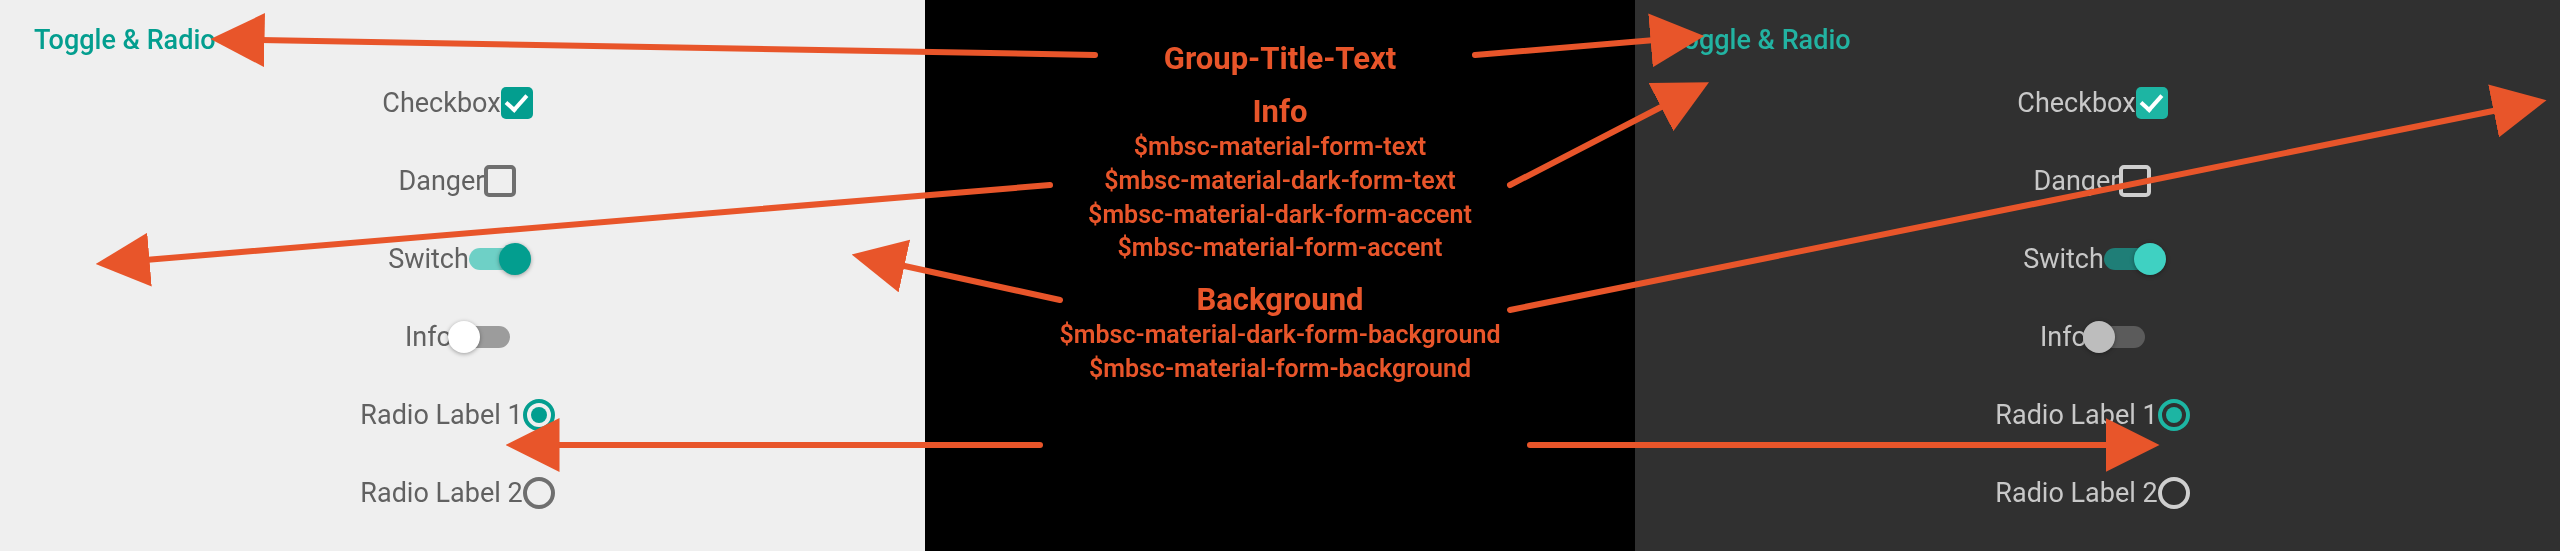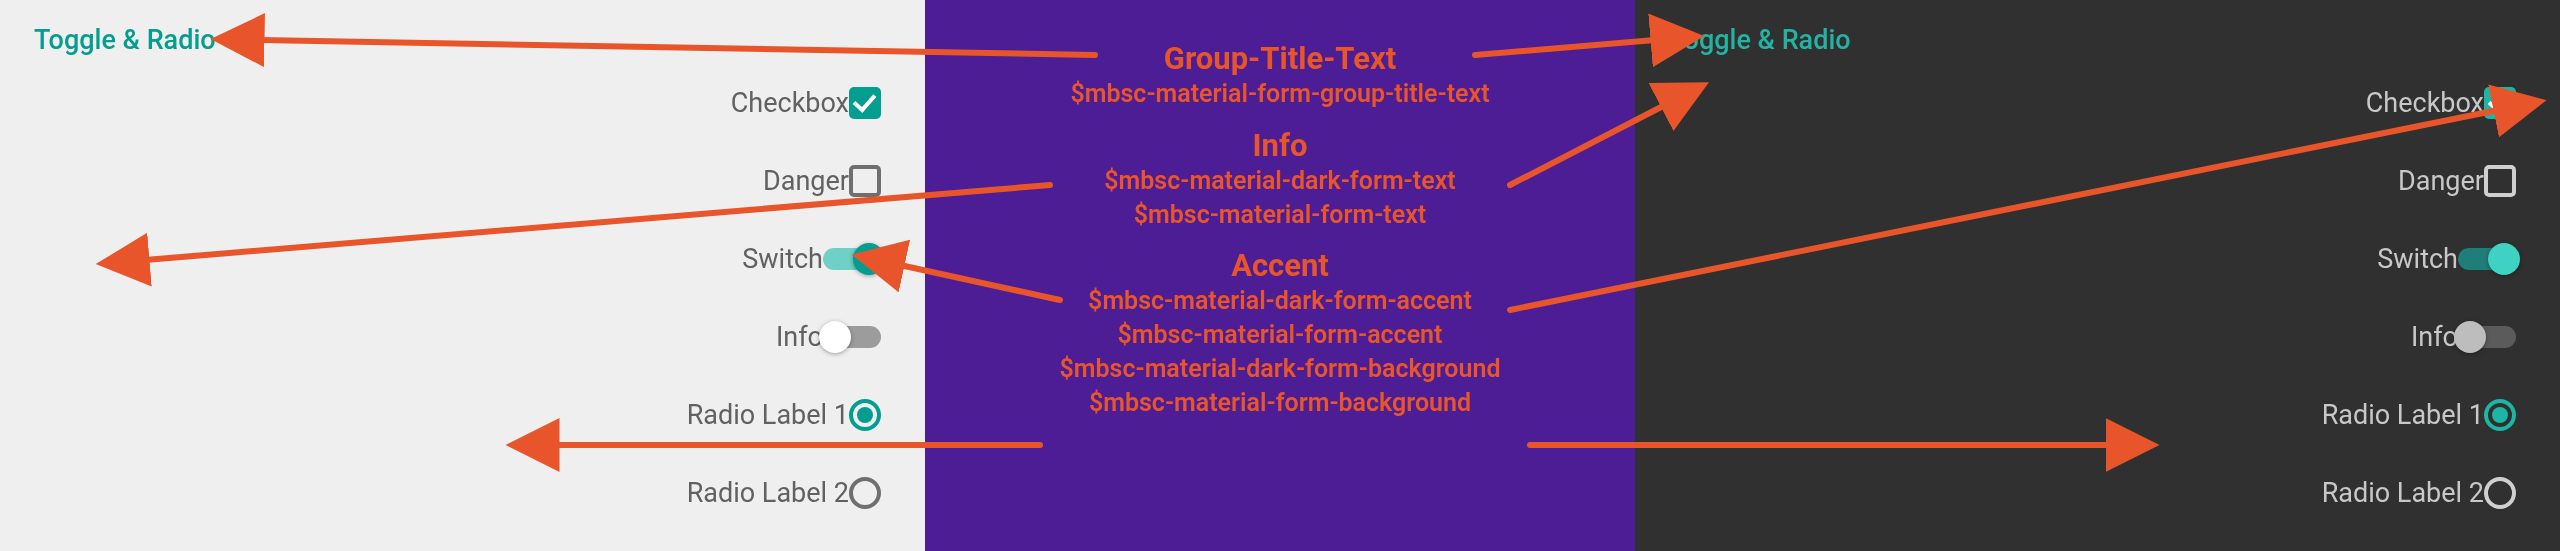"Group-Title-Text" .panel.middle { background: #4c1d95 -> #000000 }
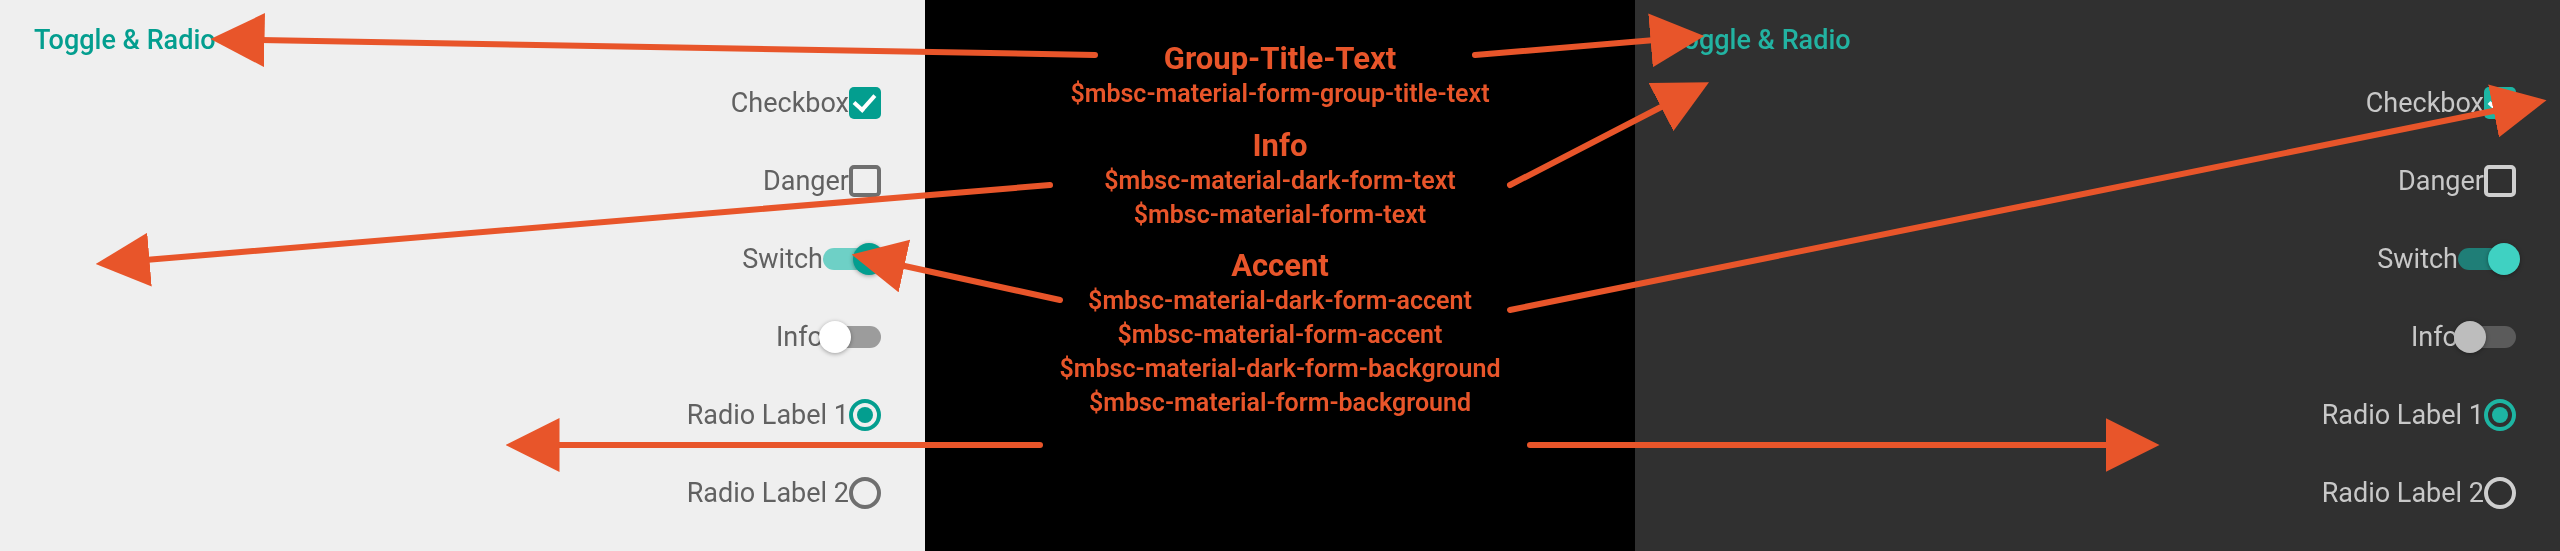"Checkbox" .row { justify-content: flex-end -> center }
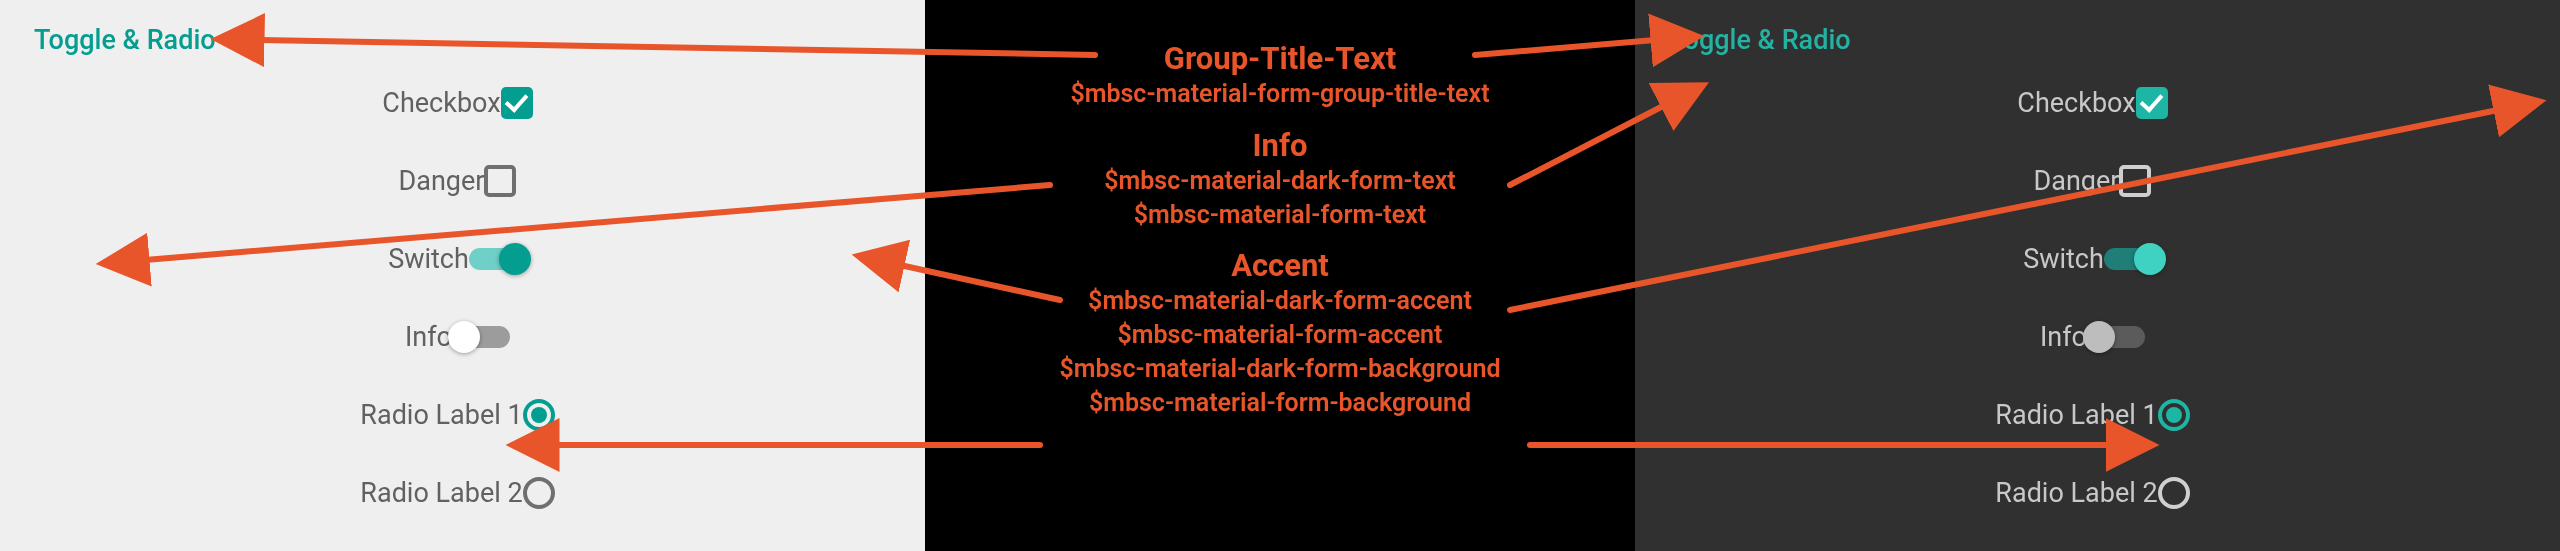"$mbsc-material-form-group-title-text" div.legend-var { html: <div>$mbsc-material-form-group-title-text</div> -> none }
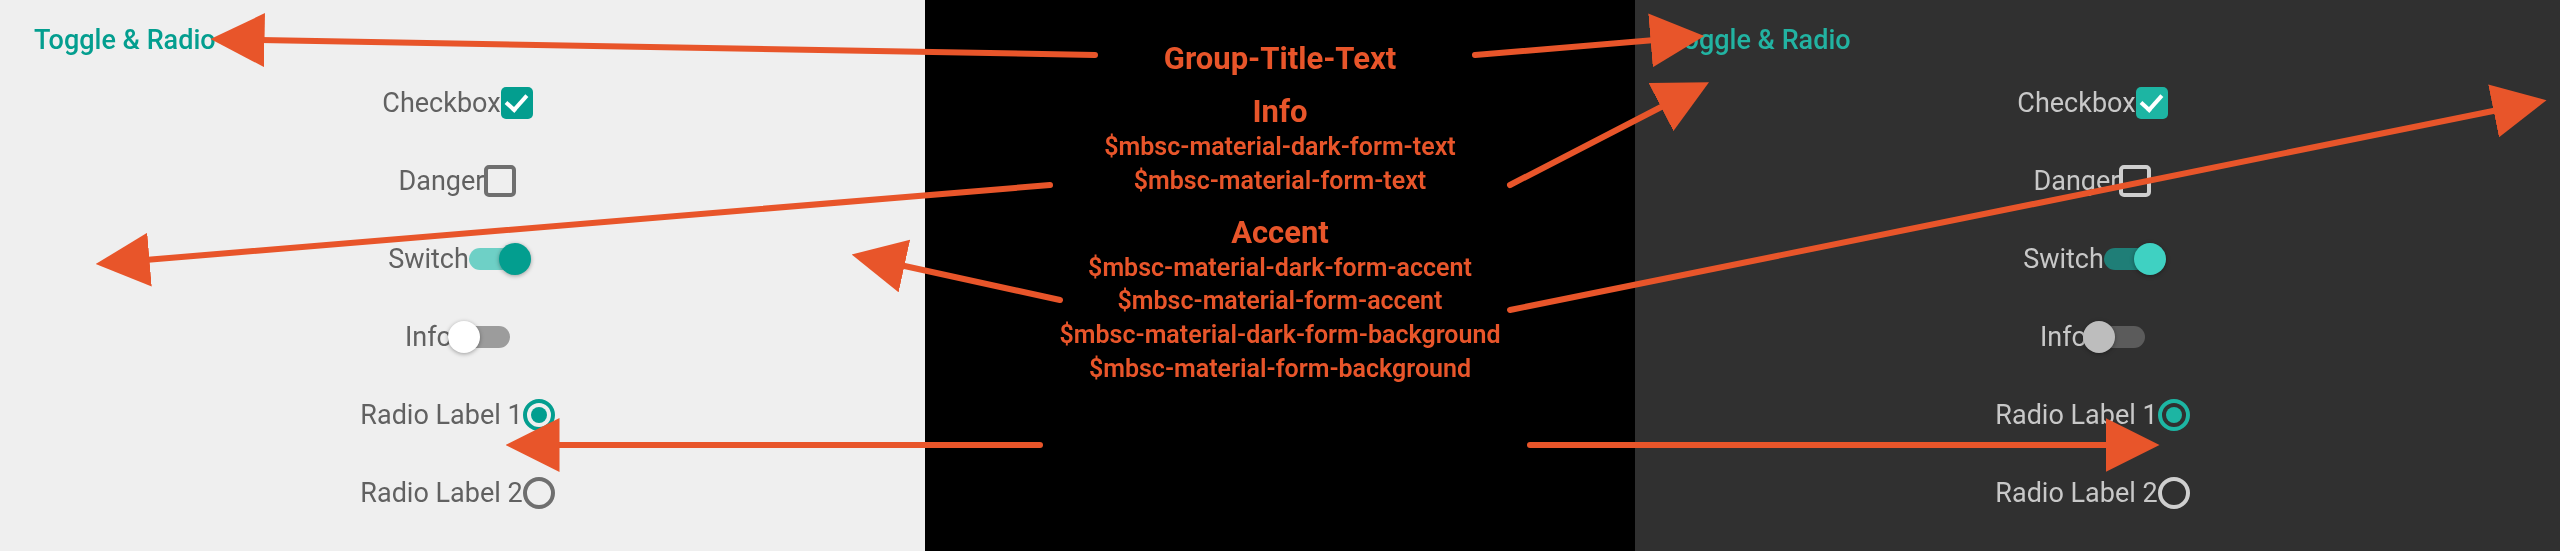"$mbsc-material-dark-form-text" div.legend-var { order: before "$mbsc-material-form-text" -> after "$mbsc-material-form-text" }
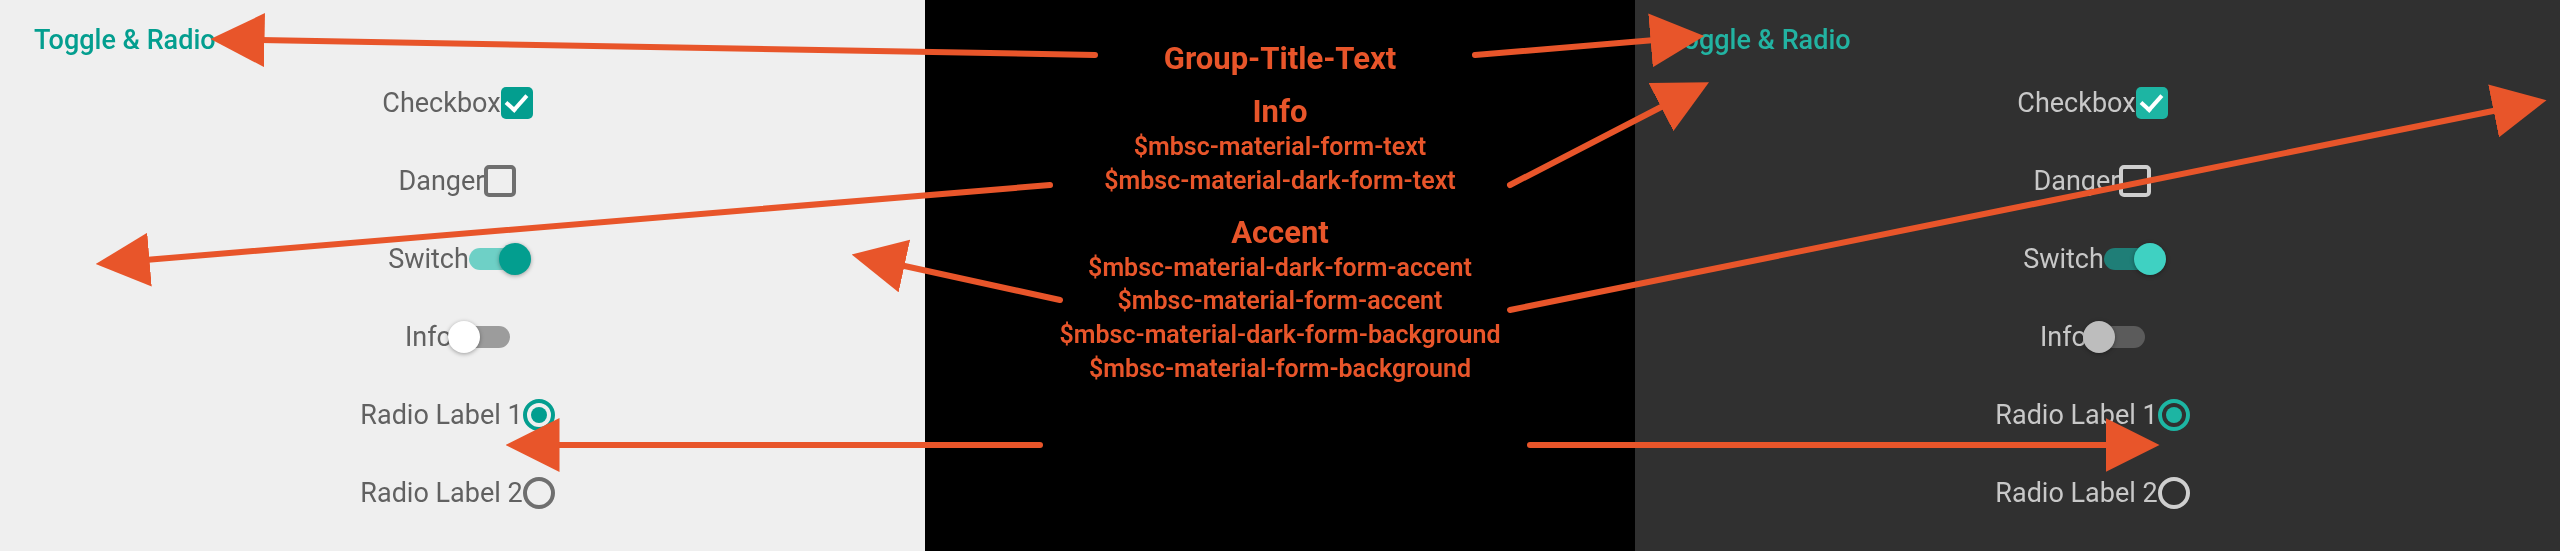"Accent" div.legend-title { html: <div>Accent</div> -> none }
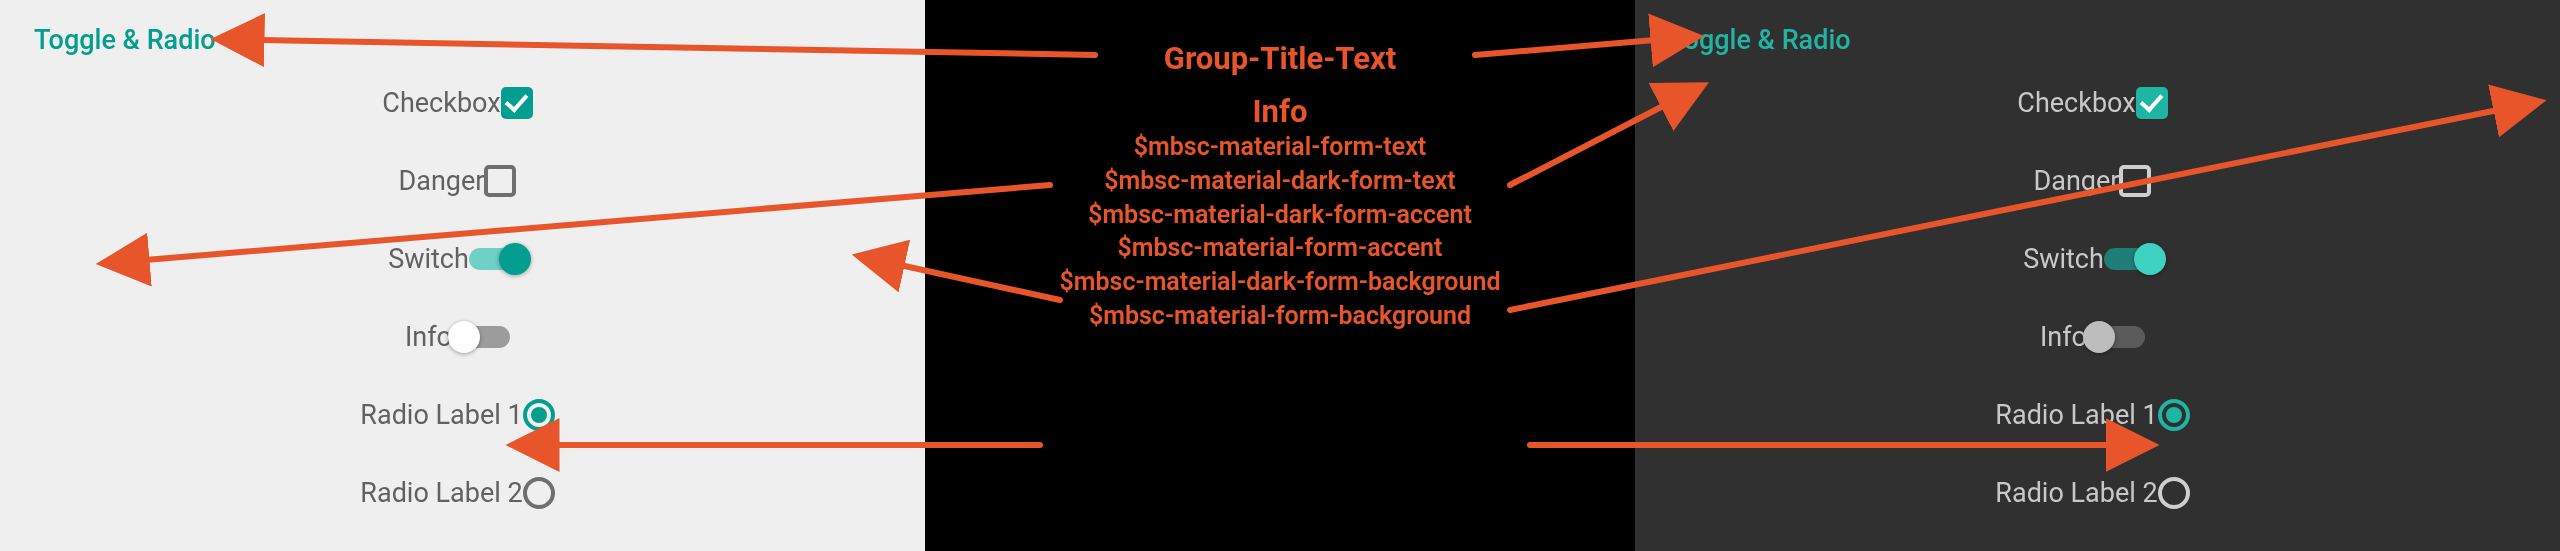"Background" div.legend-title { html: none -> <div>Background</div> }
